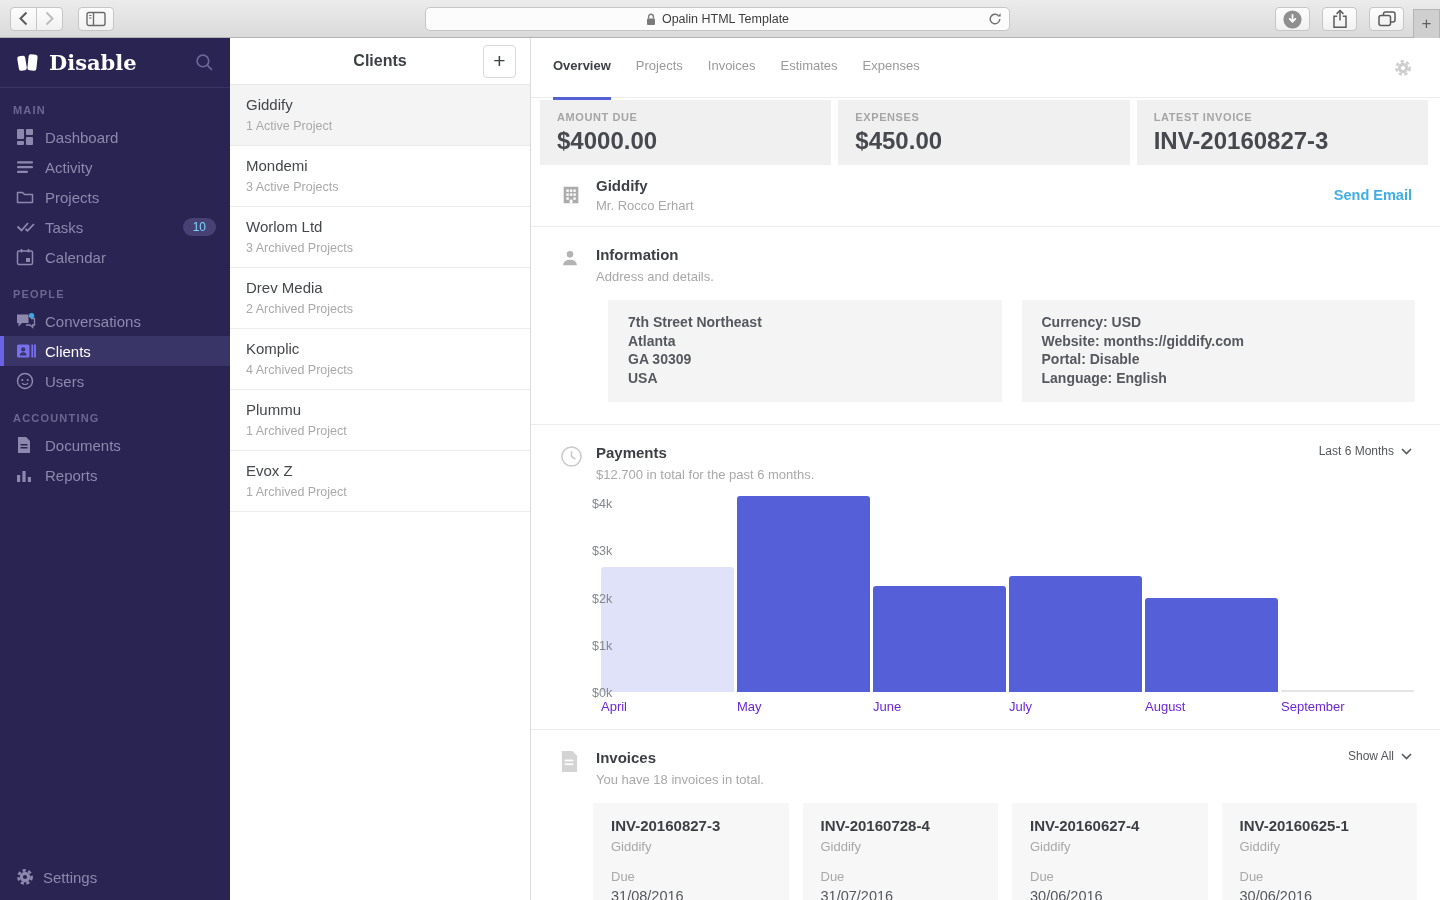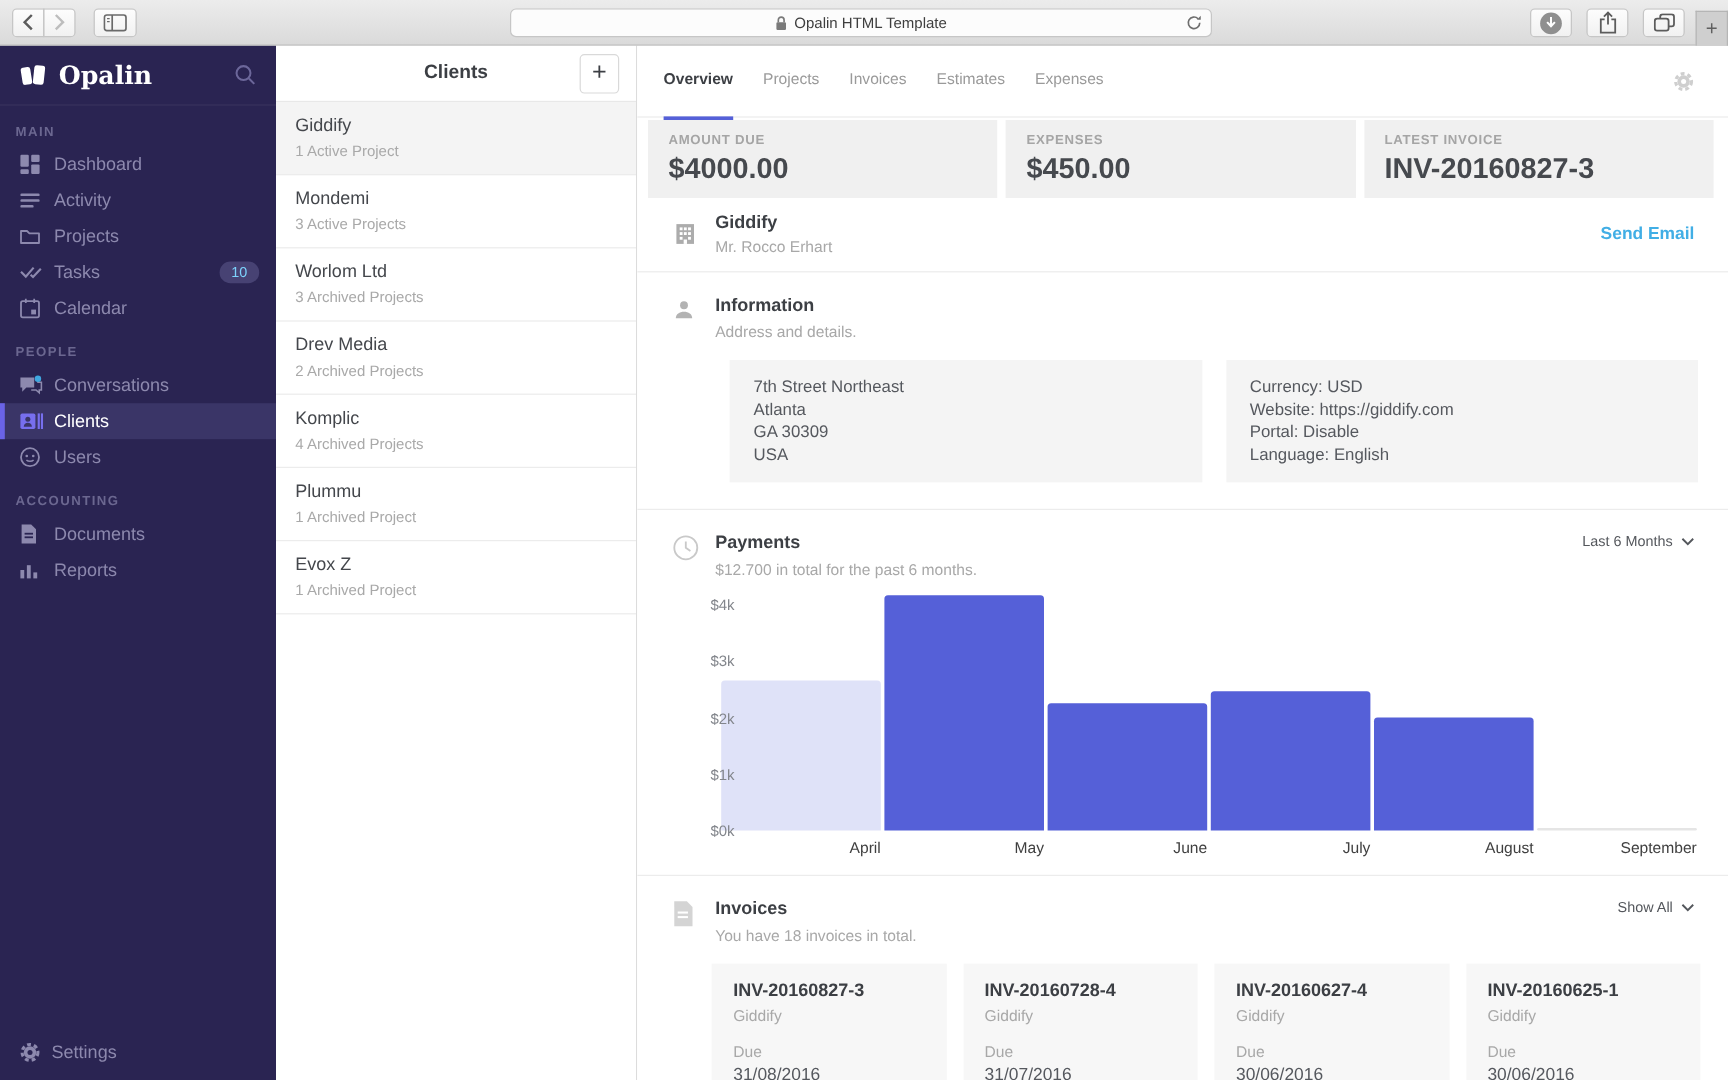"Opalin" span.logo-text { text: Opalin -> Disable }
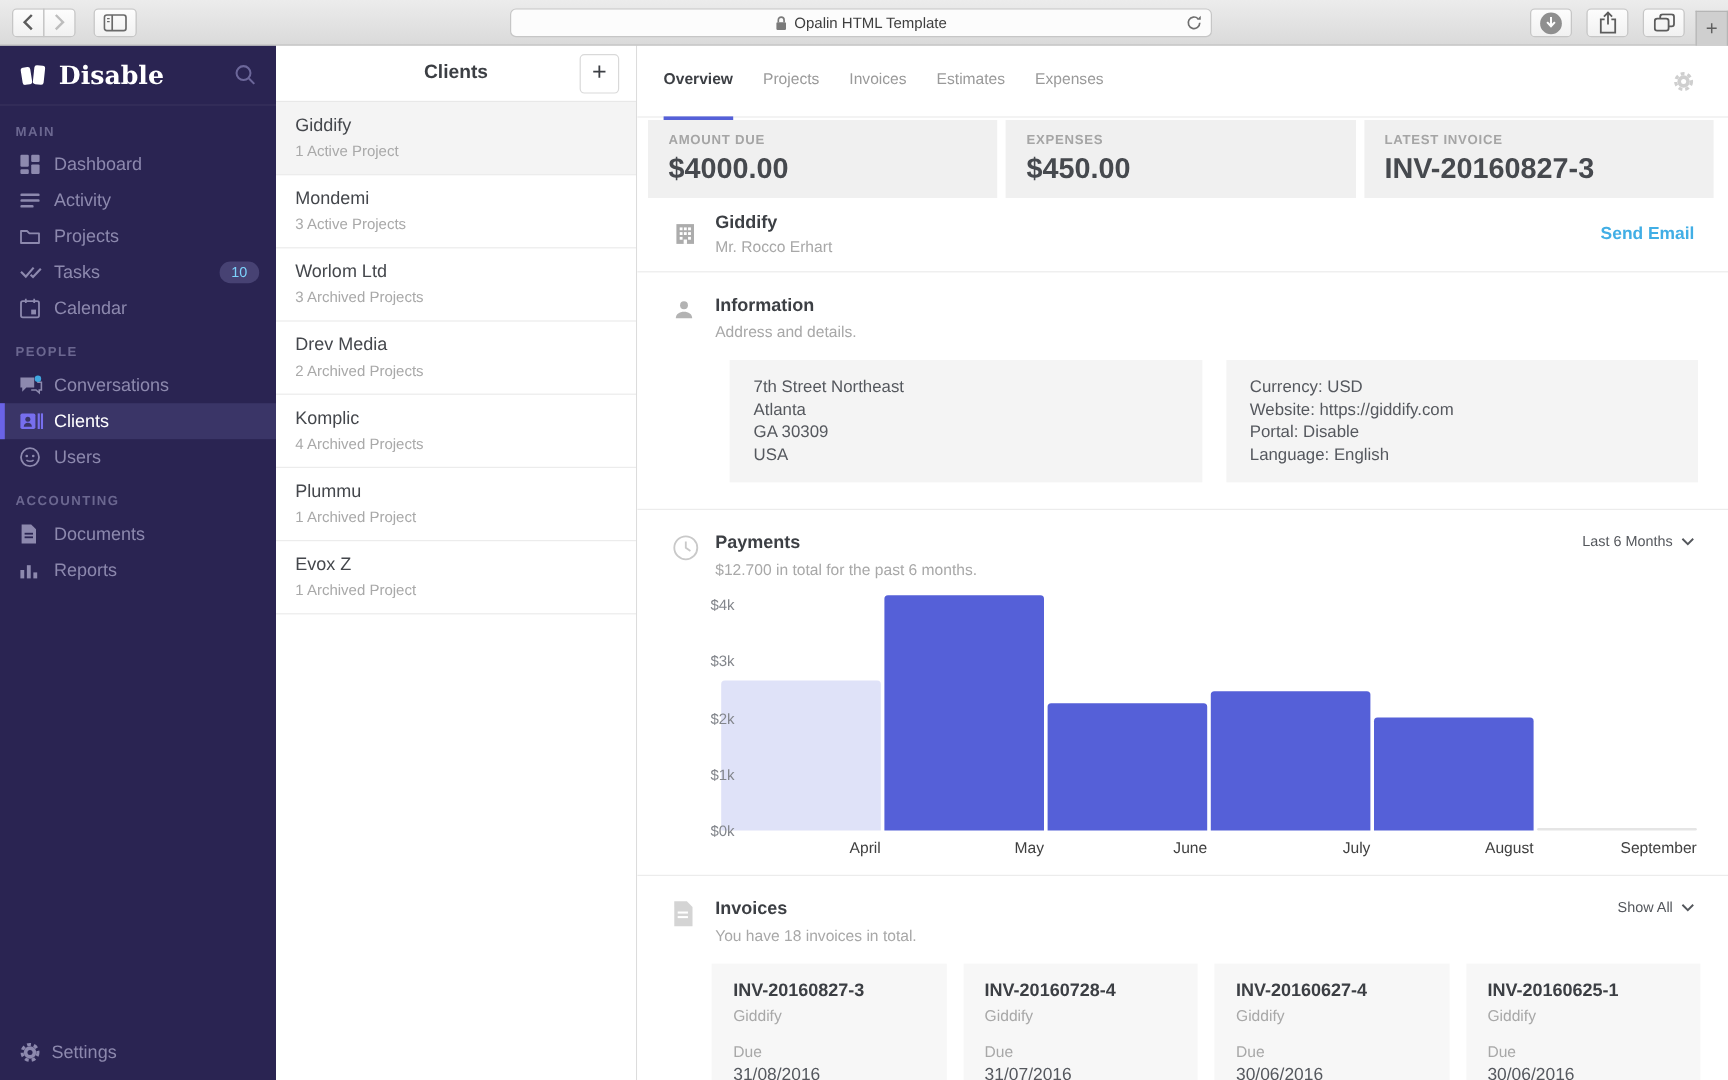"7th Street Northeast" .info-boxes { font-weight: none -> bold }
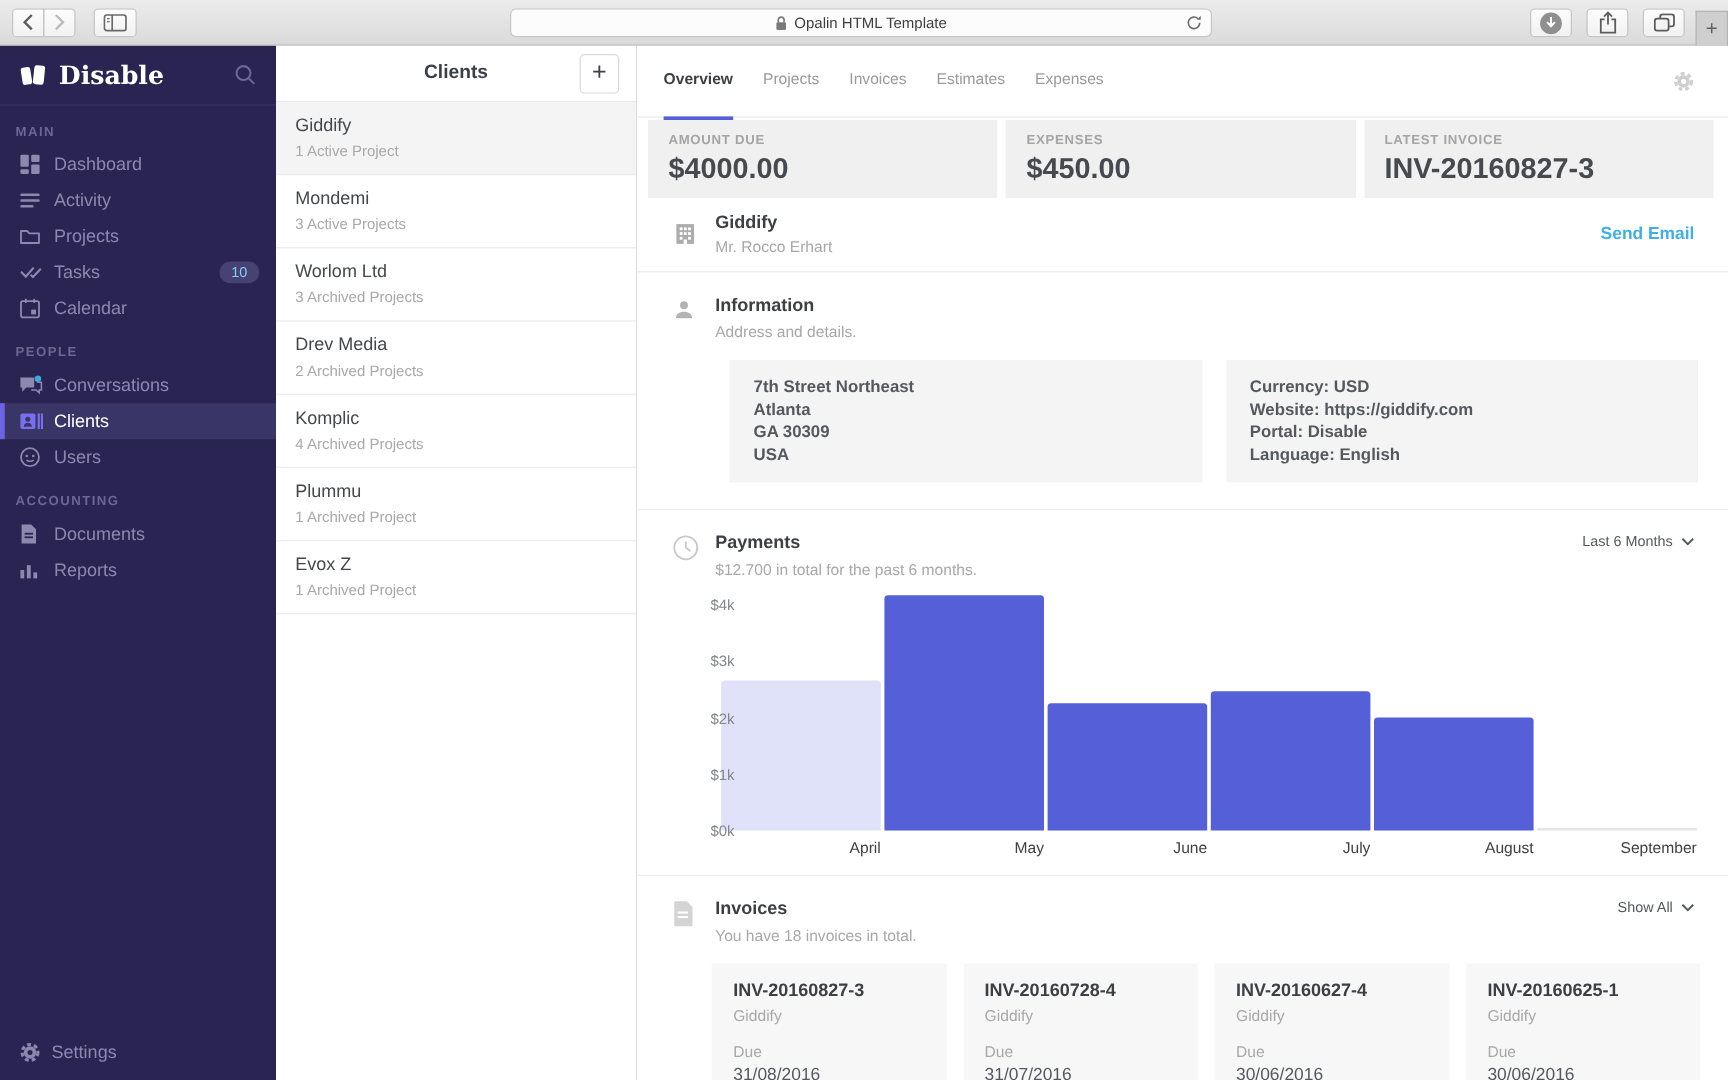"Website: https://giddify.com" div { text: https://giddify.com -> months://giddify.com }
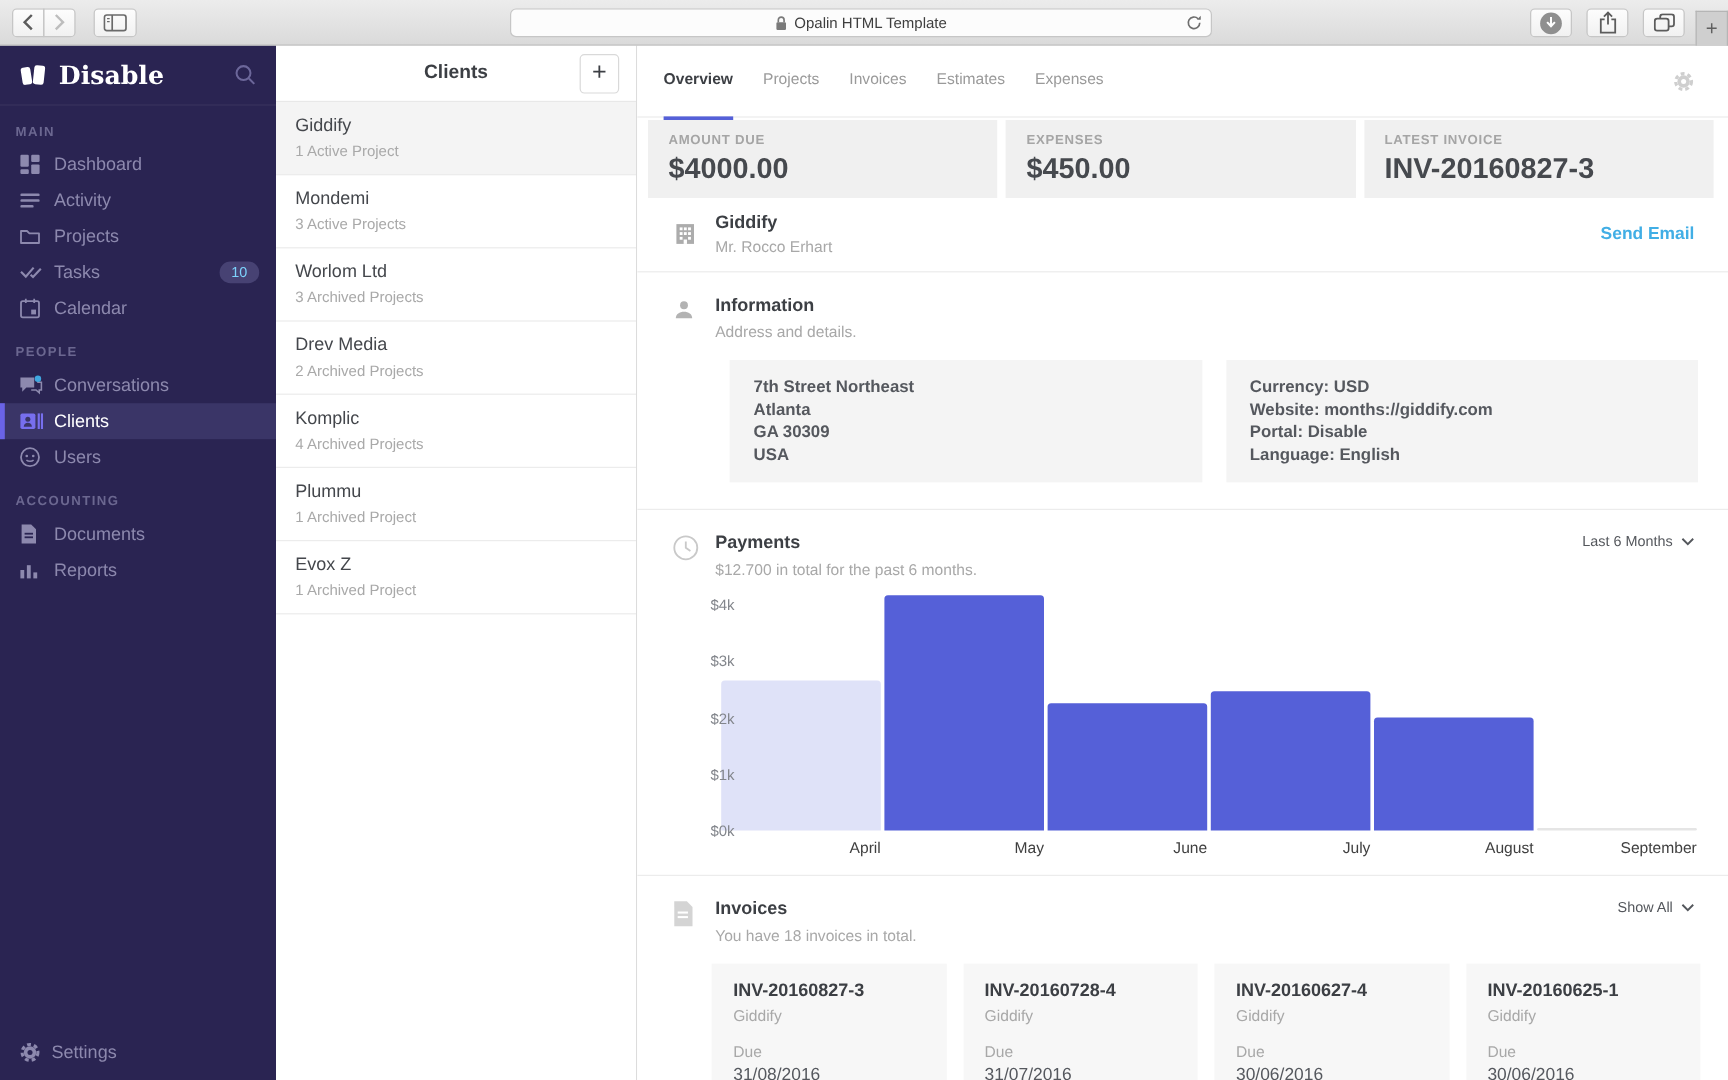"April" .month { color: #404040 -> #6d28d9; text-align: right -> left }
